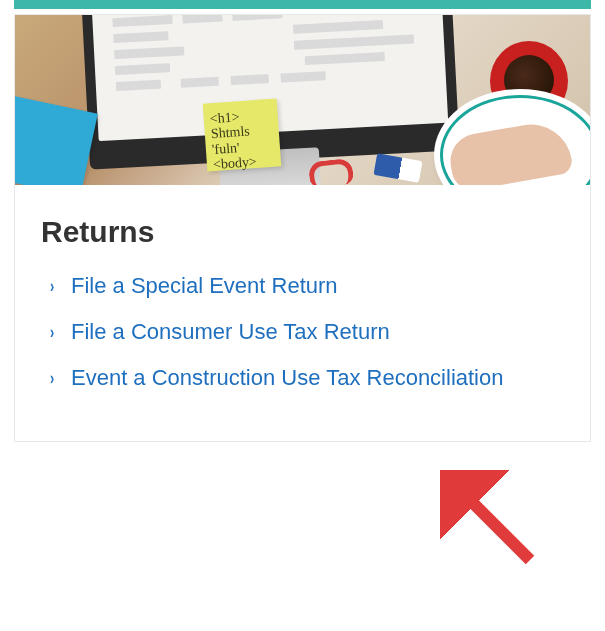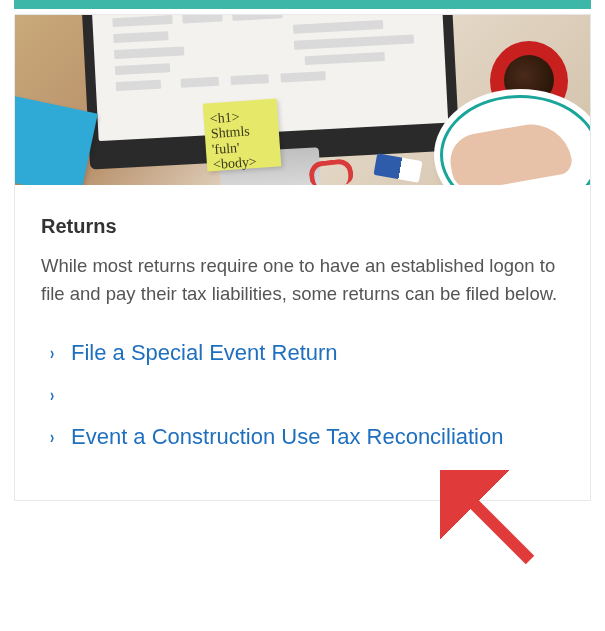"Returns" .title { font-size: 20px -> 30px }
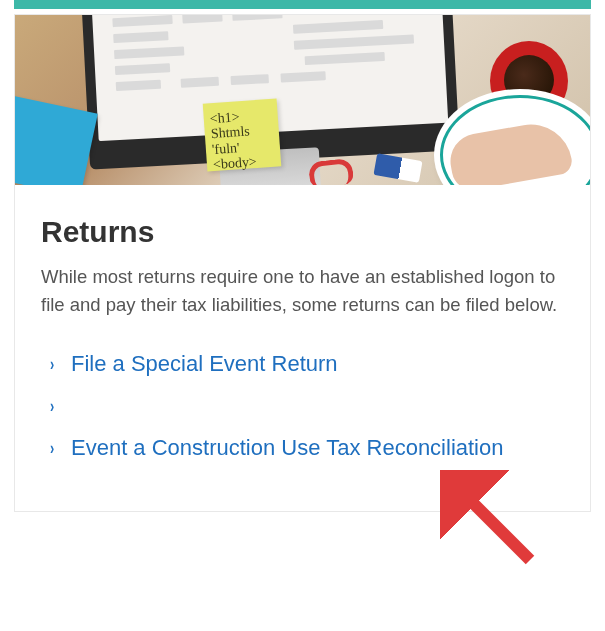"While most returns require one" p.desc { html: <p>While most returns require one to have an established logon to file and pay their tax liabilities, some returns can be filed below.</p> -> none }
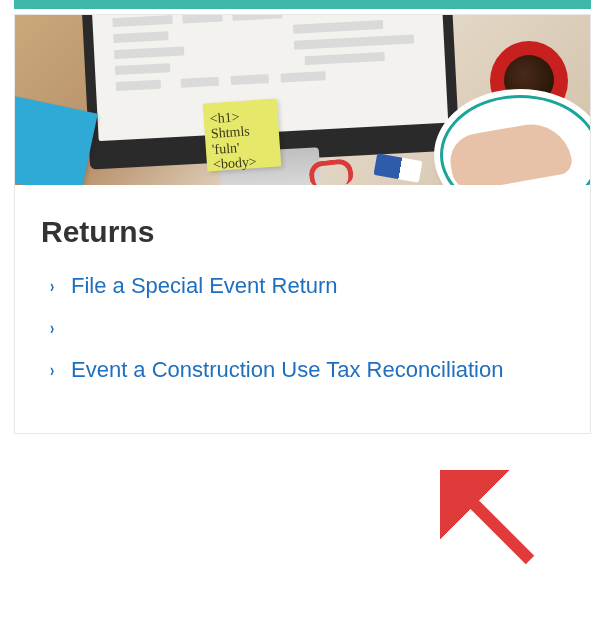"File a Consumer Use Tax" span.link-text { html: none -> <span>File a Consumer Use Tax Return</span> }
